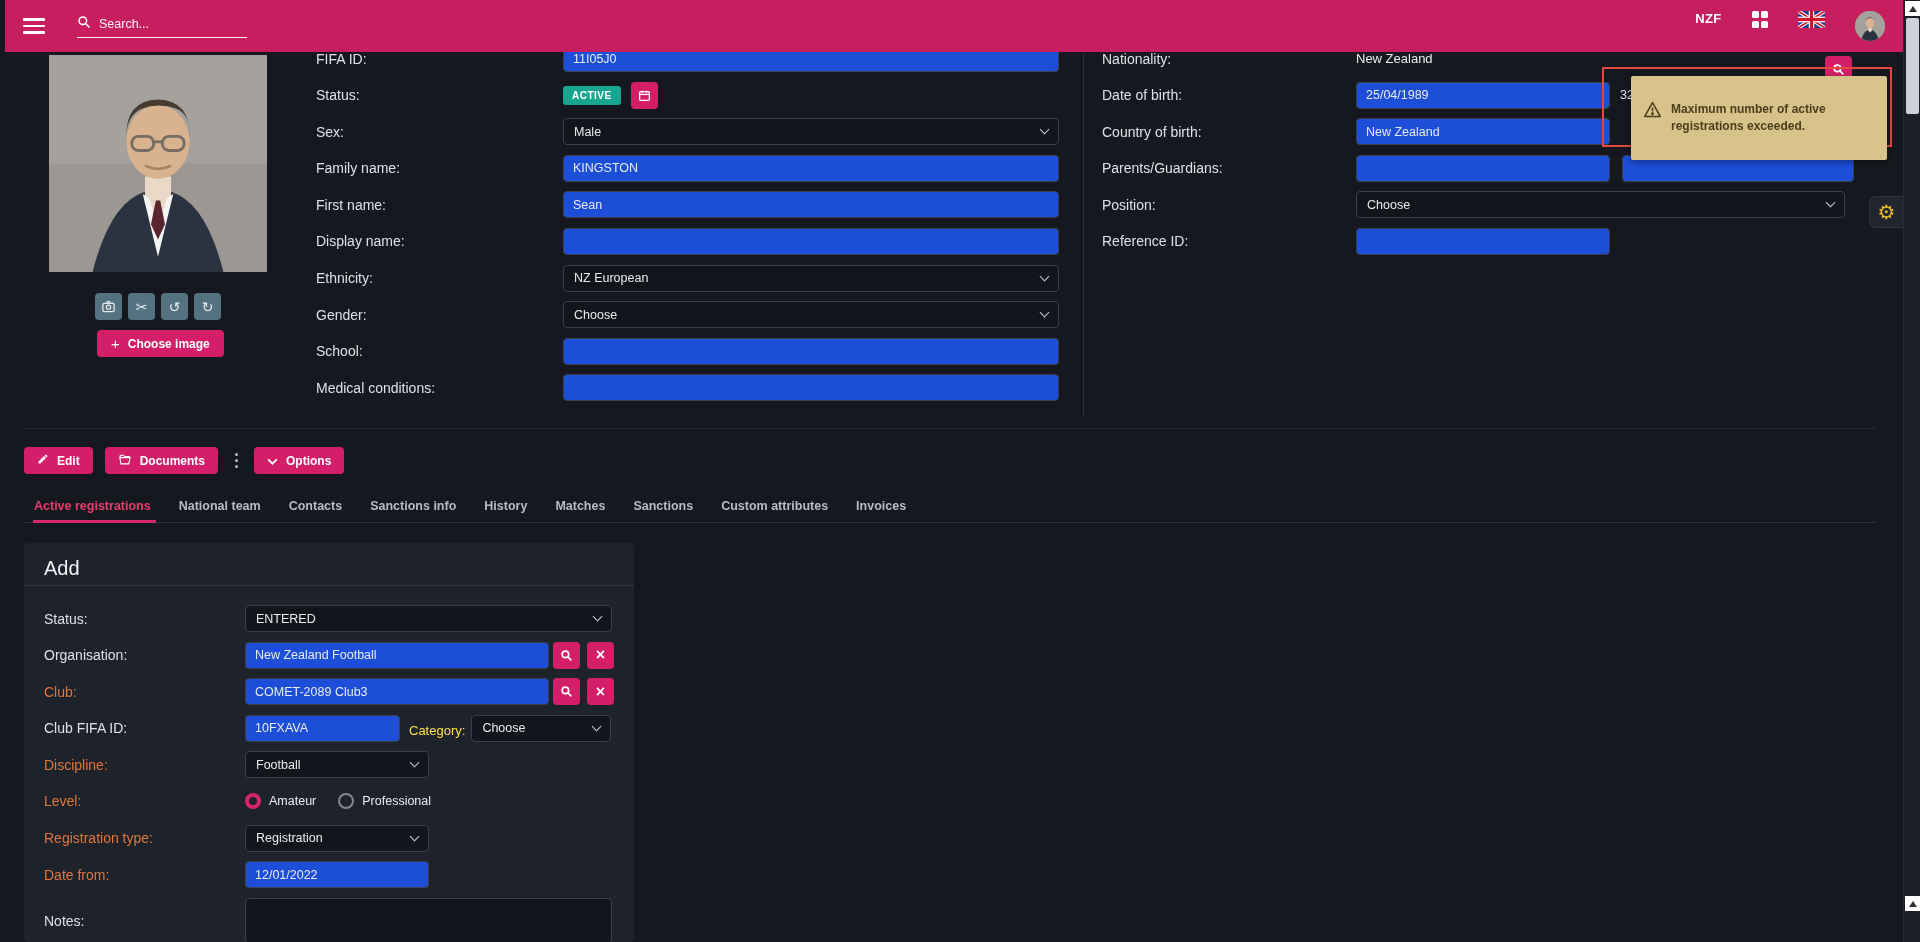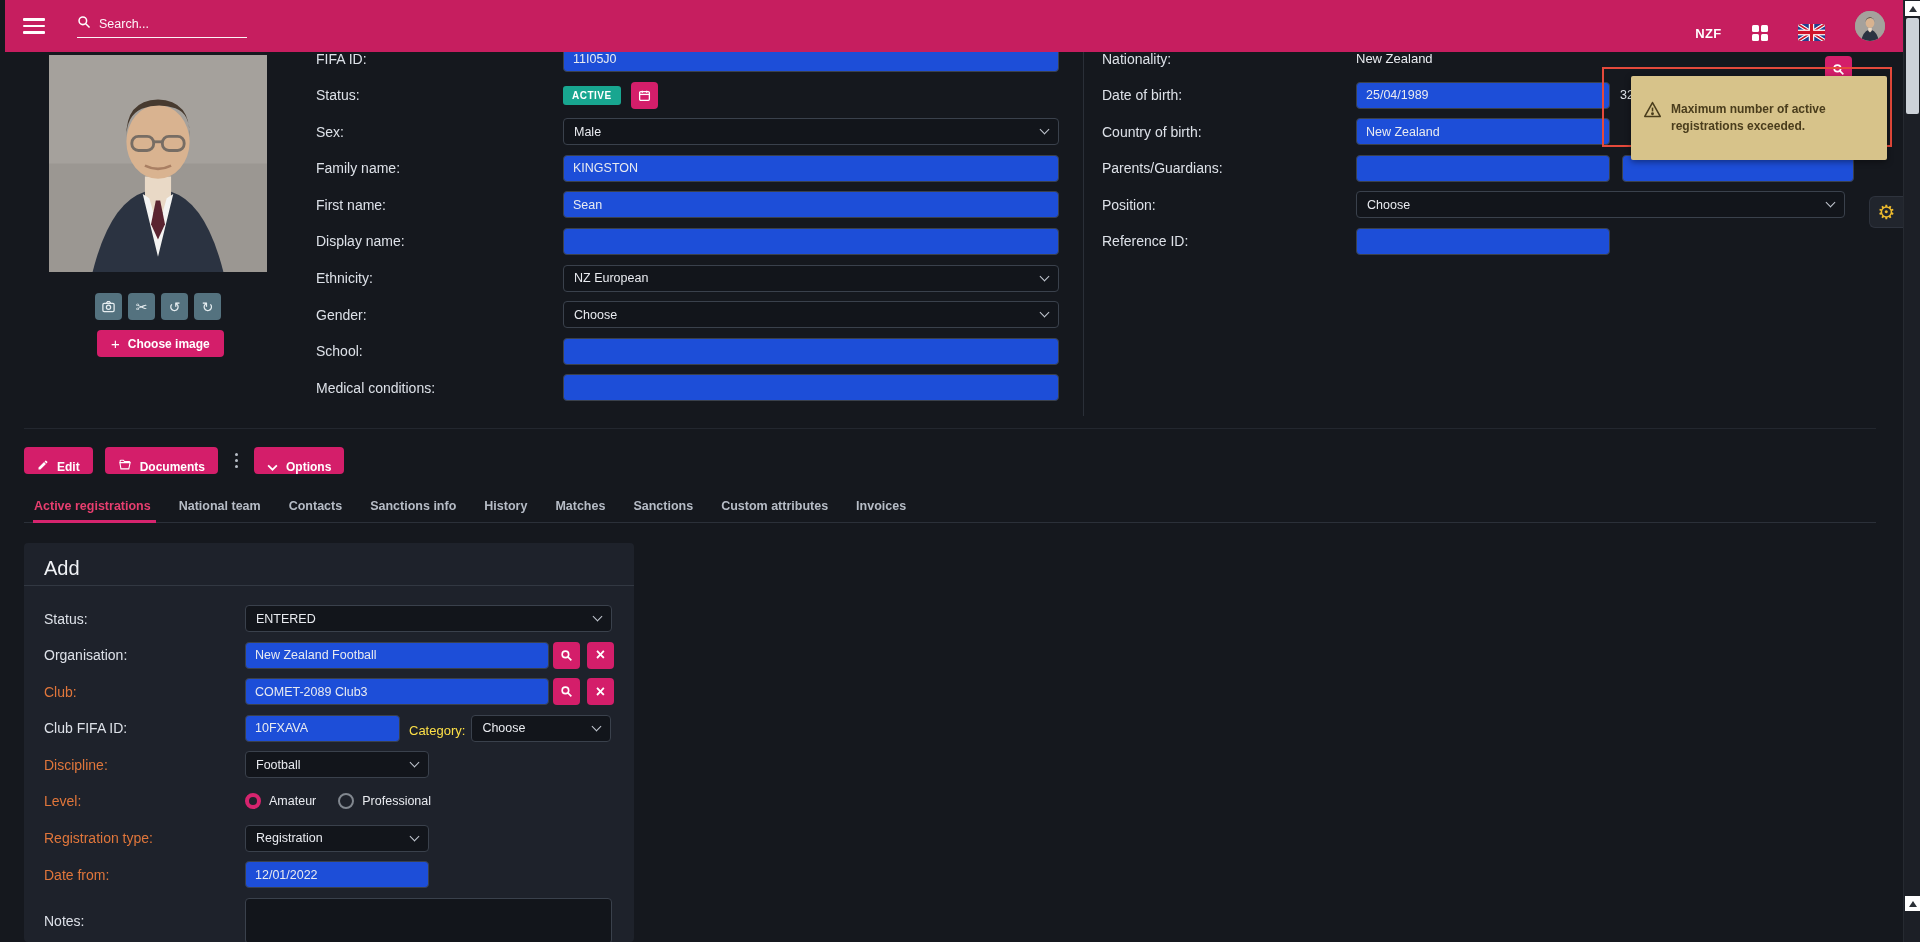"NZF" .tb-right { align-items: flex-end -> flex-start }
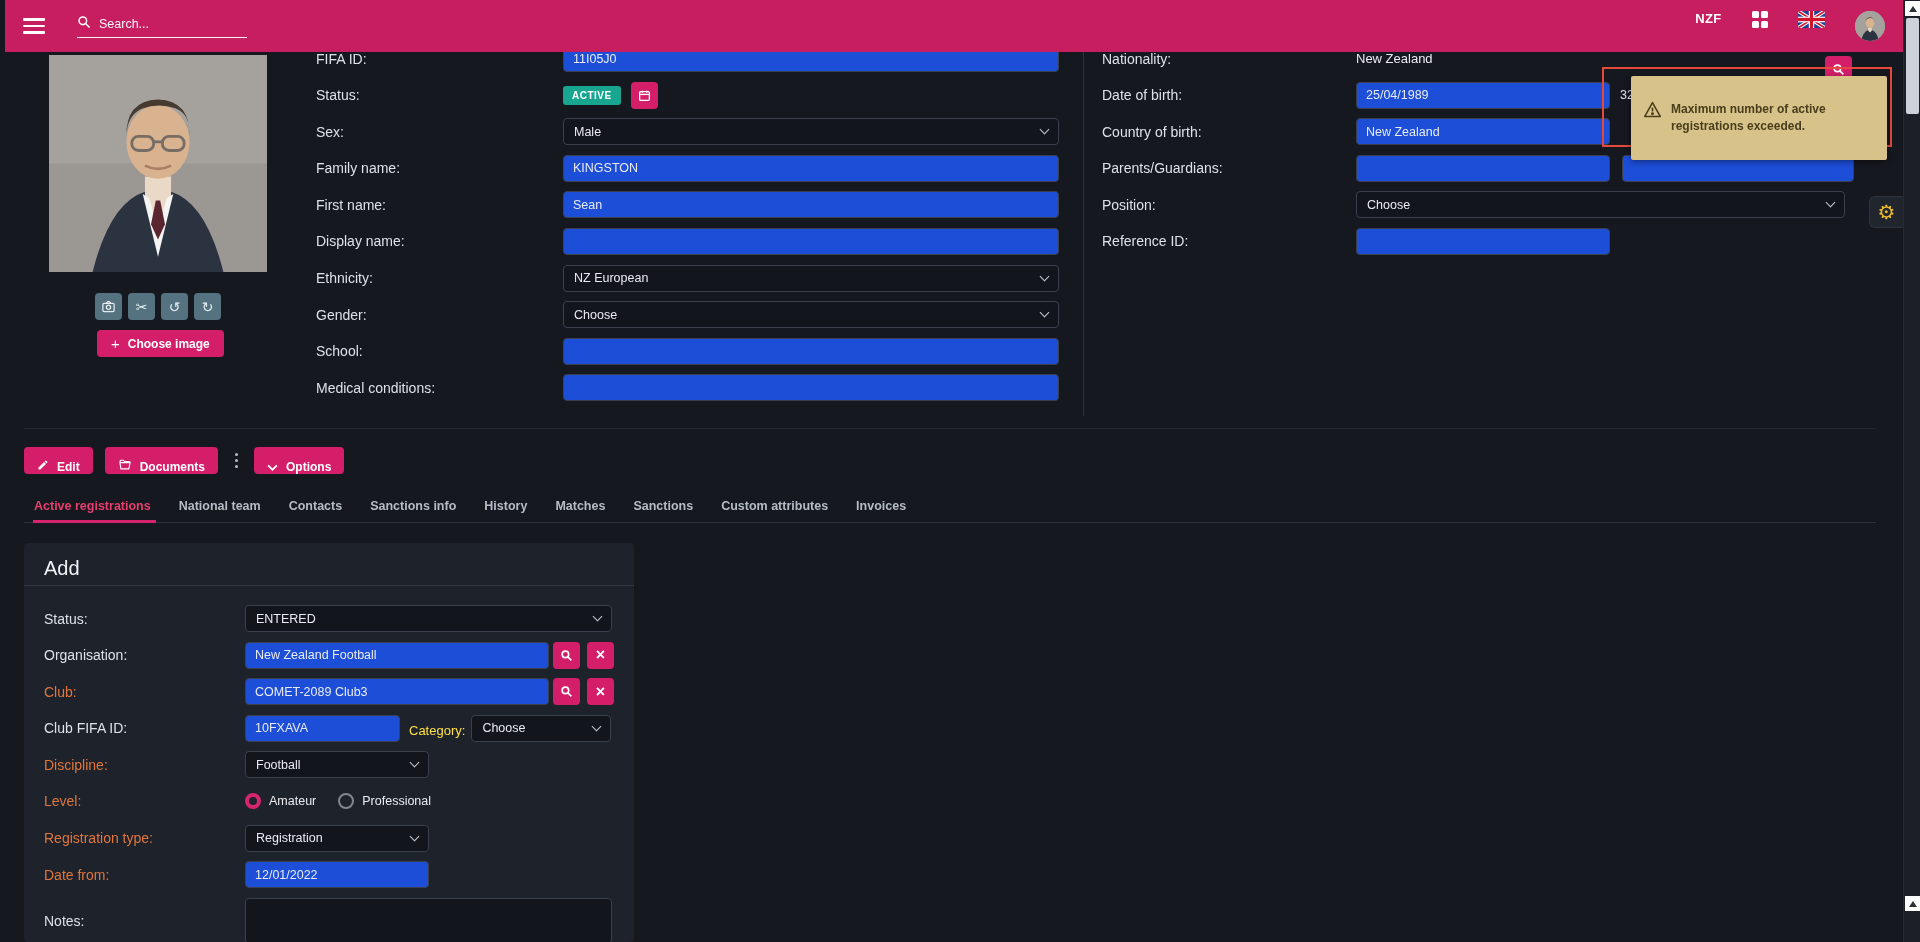"Edit" .act-btn { align-items: flex-end -> center }
